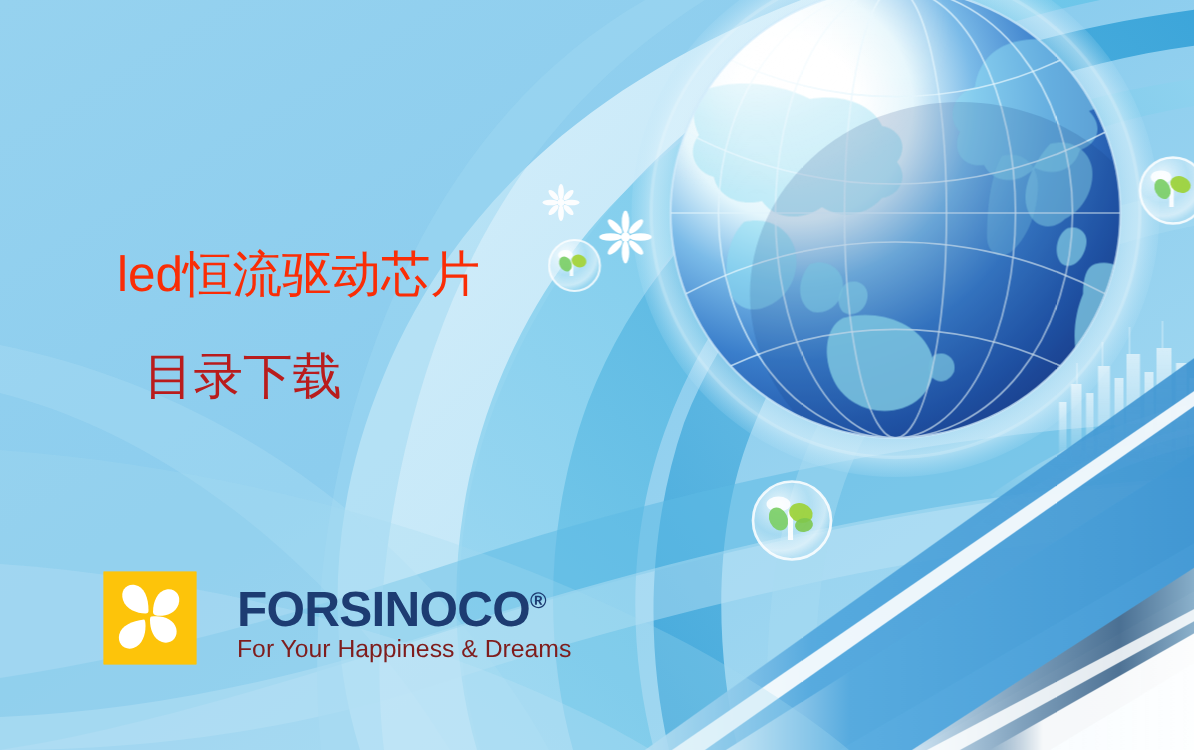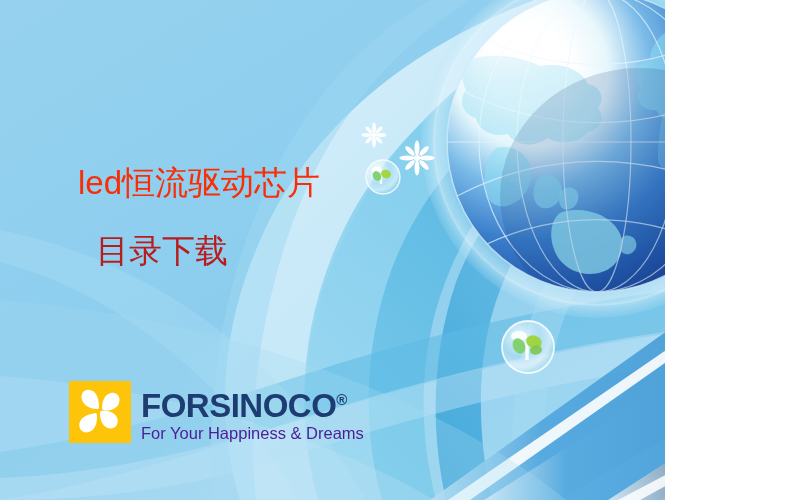"led恒流驱动芯片" #stage { width: 665px -> 796px }
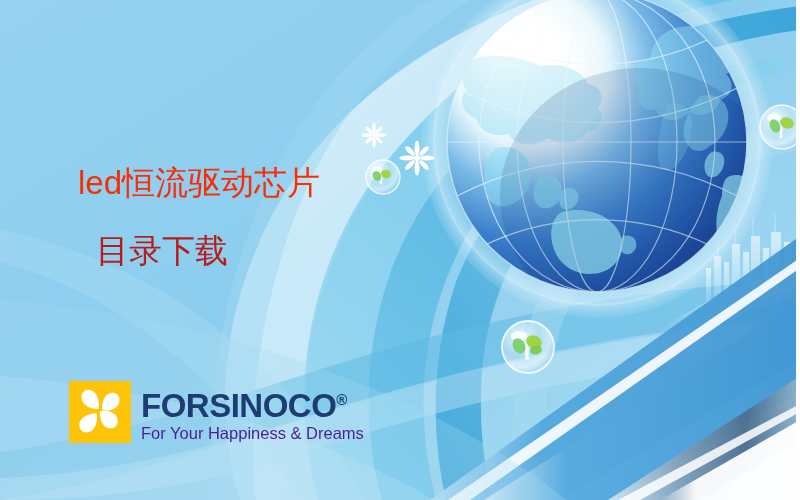"FORSINOCO®" .logo-text { margin-left: 10px -> 27px }
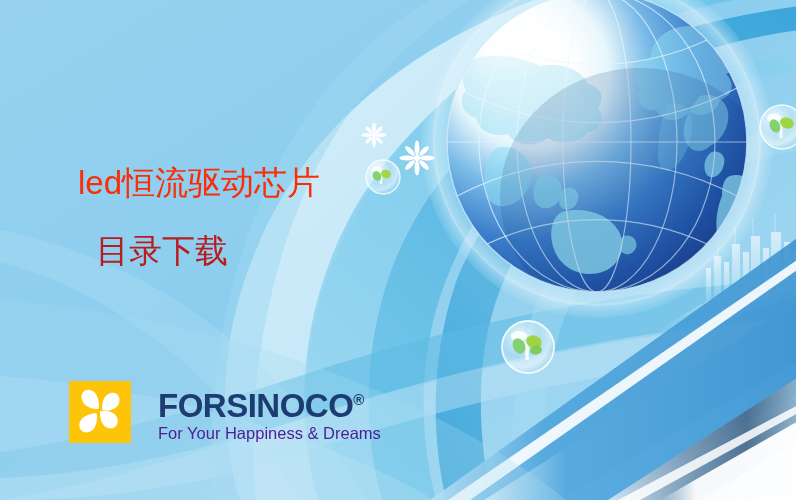"For Your Happiness & Dreams" .logo-tagline { color: #4c1d95 -> #7f1d1d }
